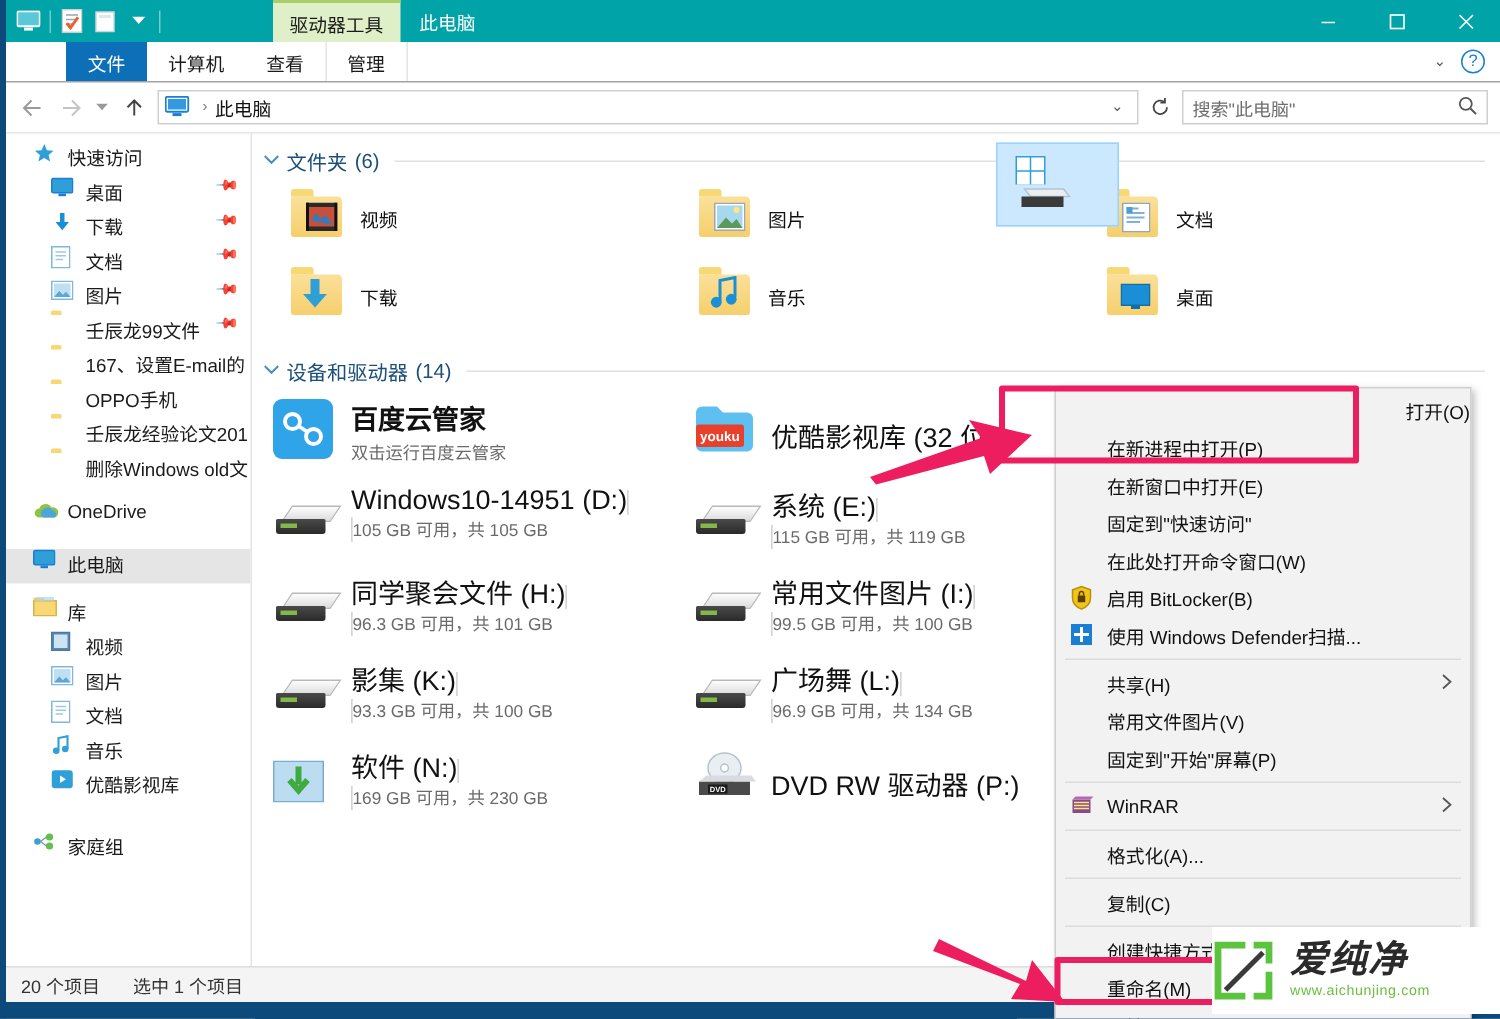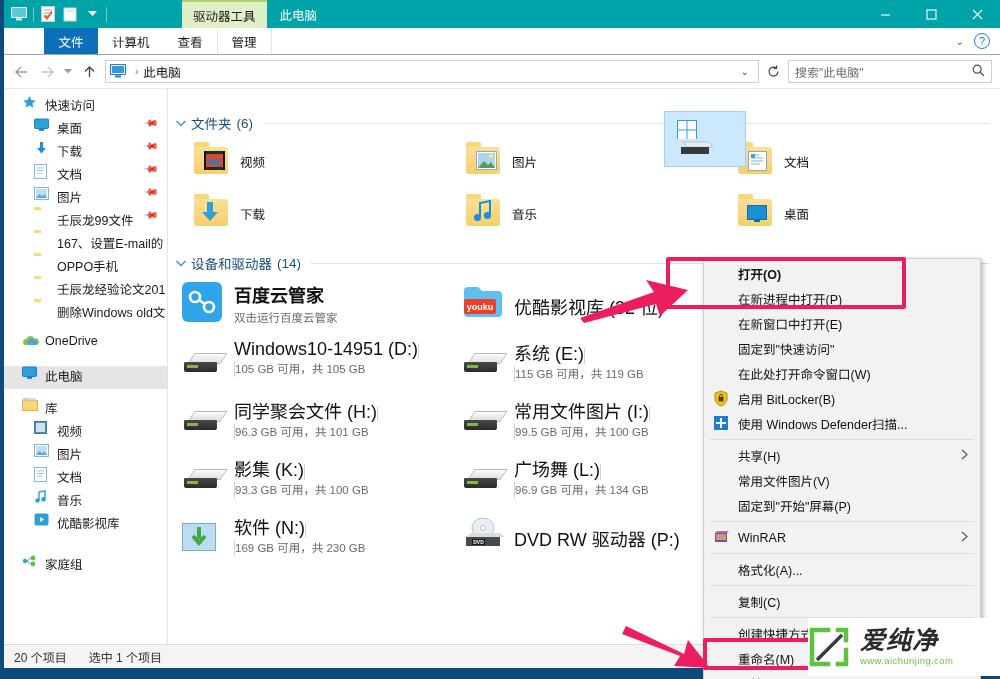"文件夹" .items { top: 16px -> 0 }
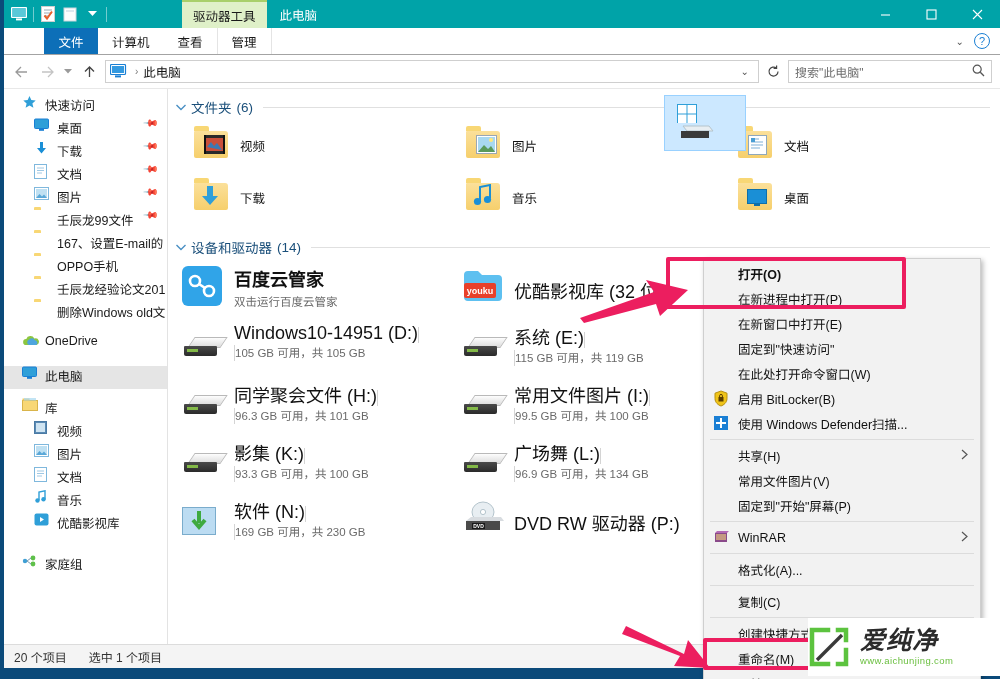"打开(O)" .mi.bold { font-weight: bold -> normal; justify-content: none -> flex-end }
